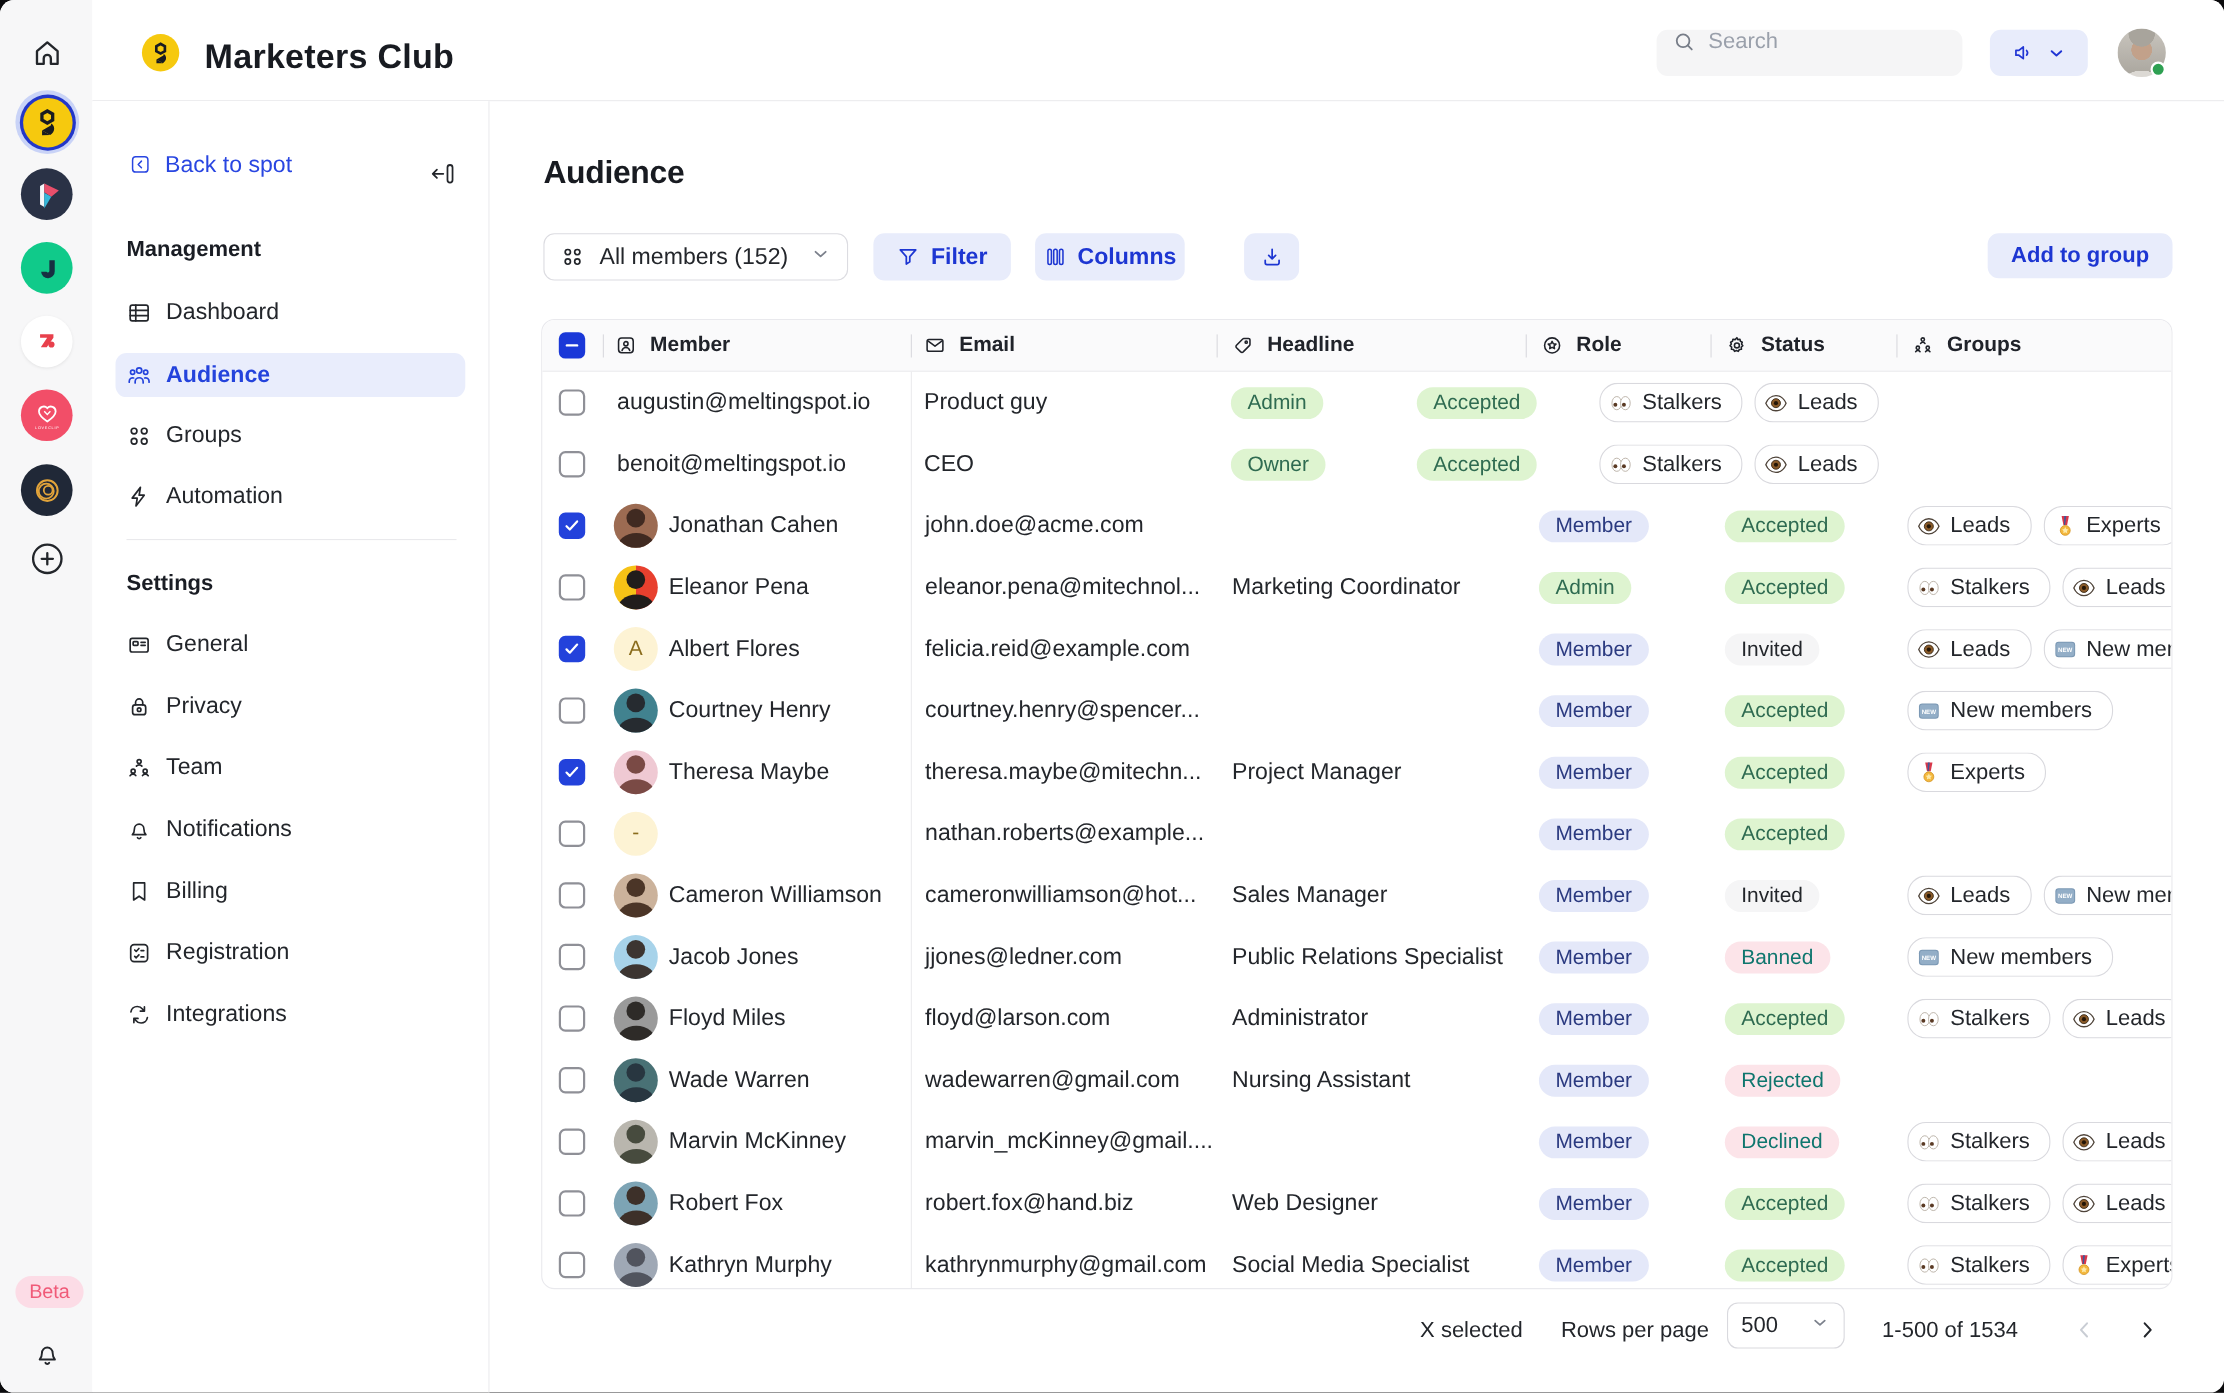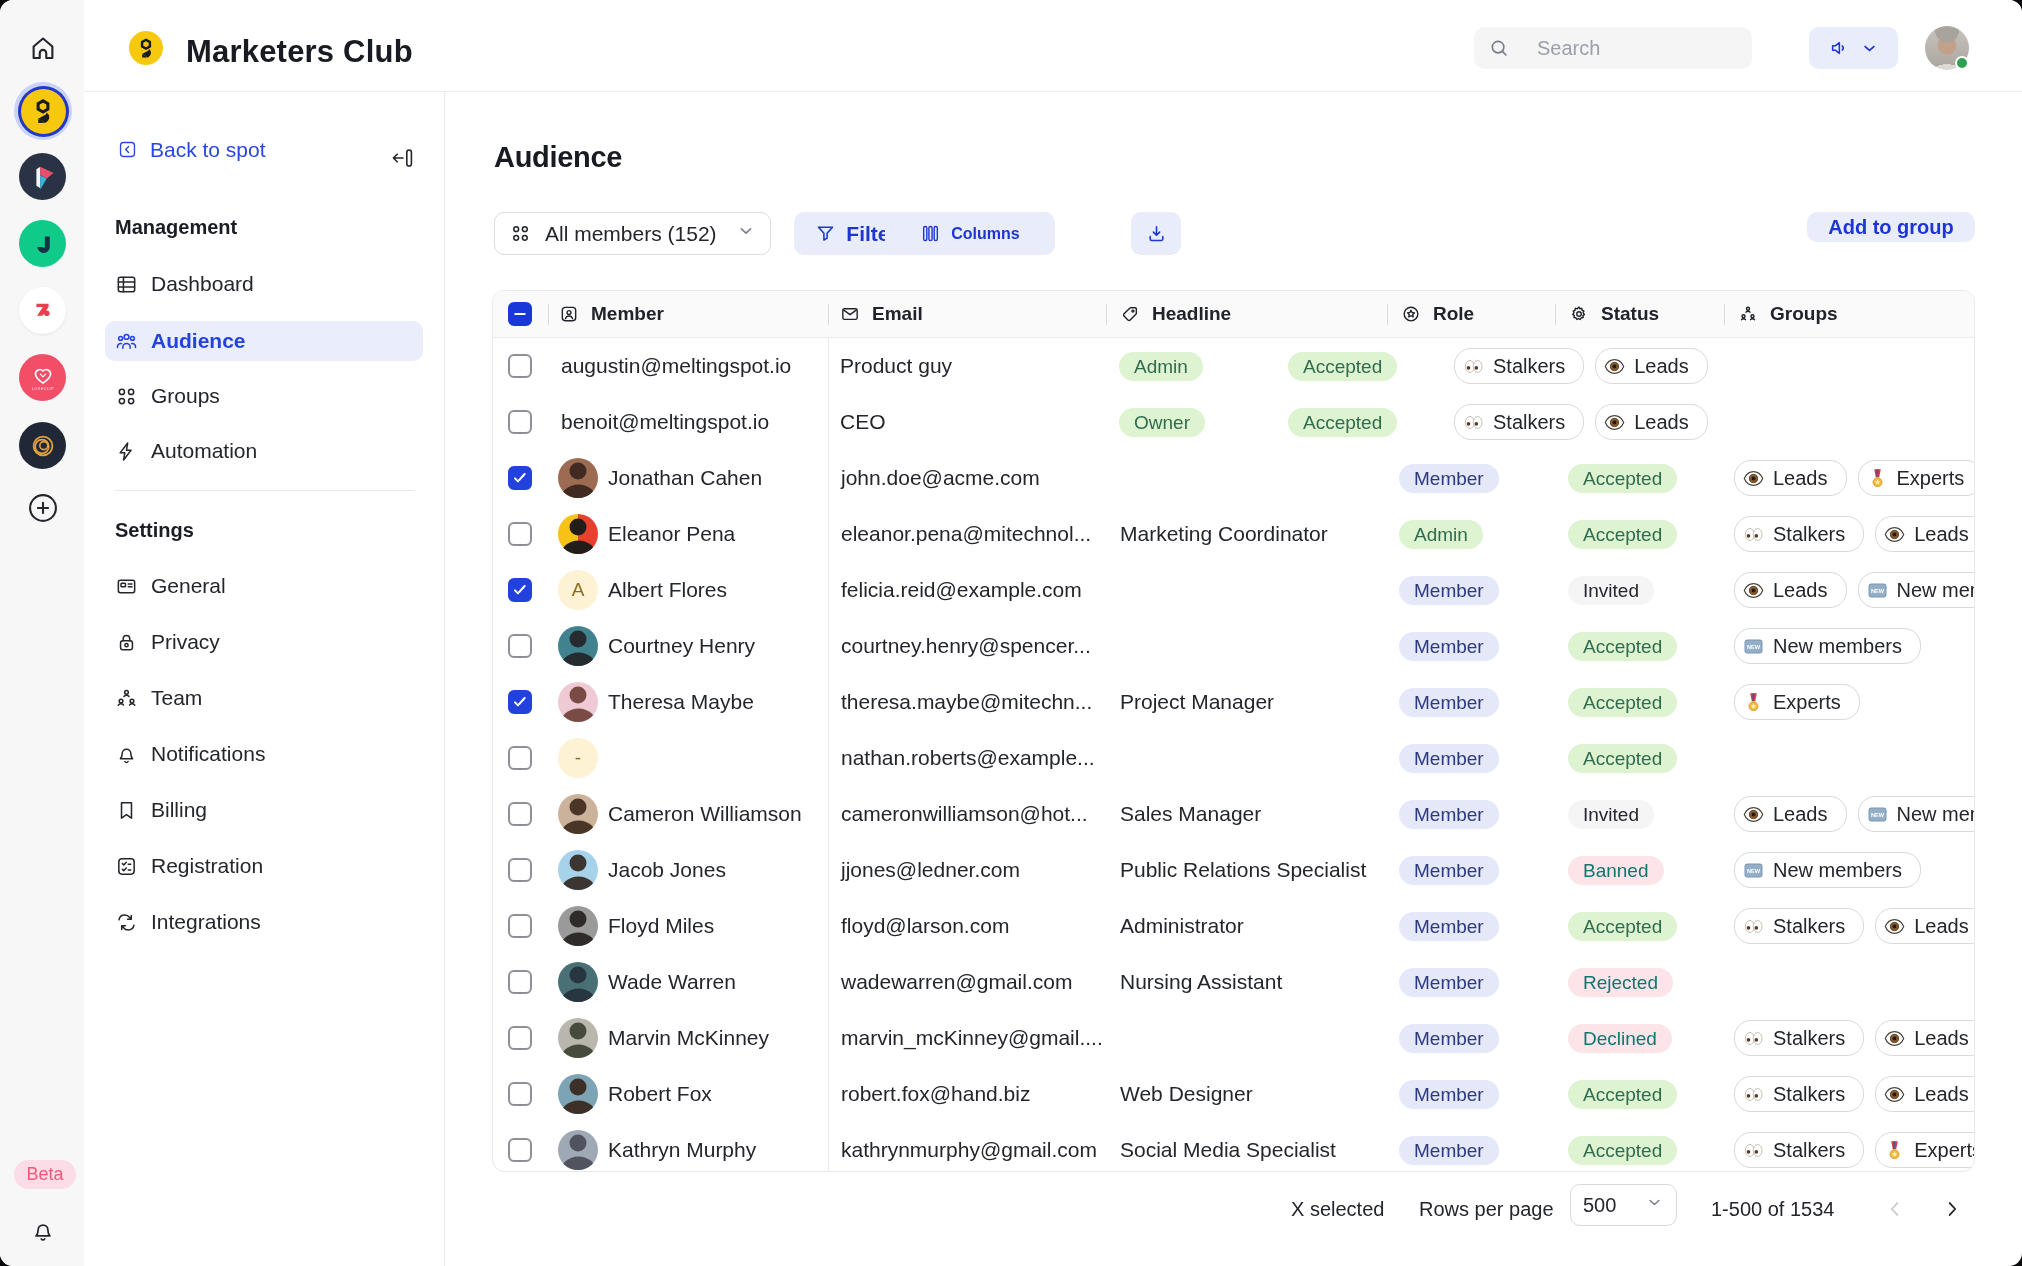"Search" div.abs { align-items: center -> flex-start; gap: 27px -> 11px; left: 1474px -> 1506px }
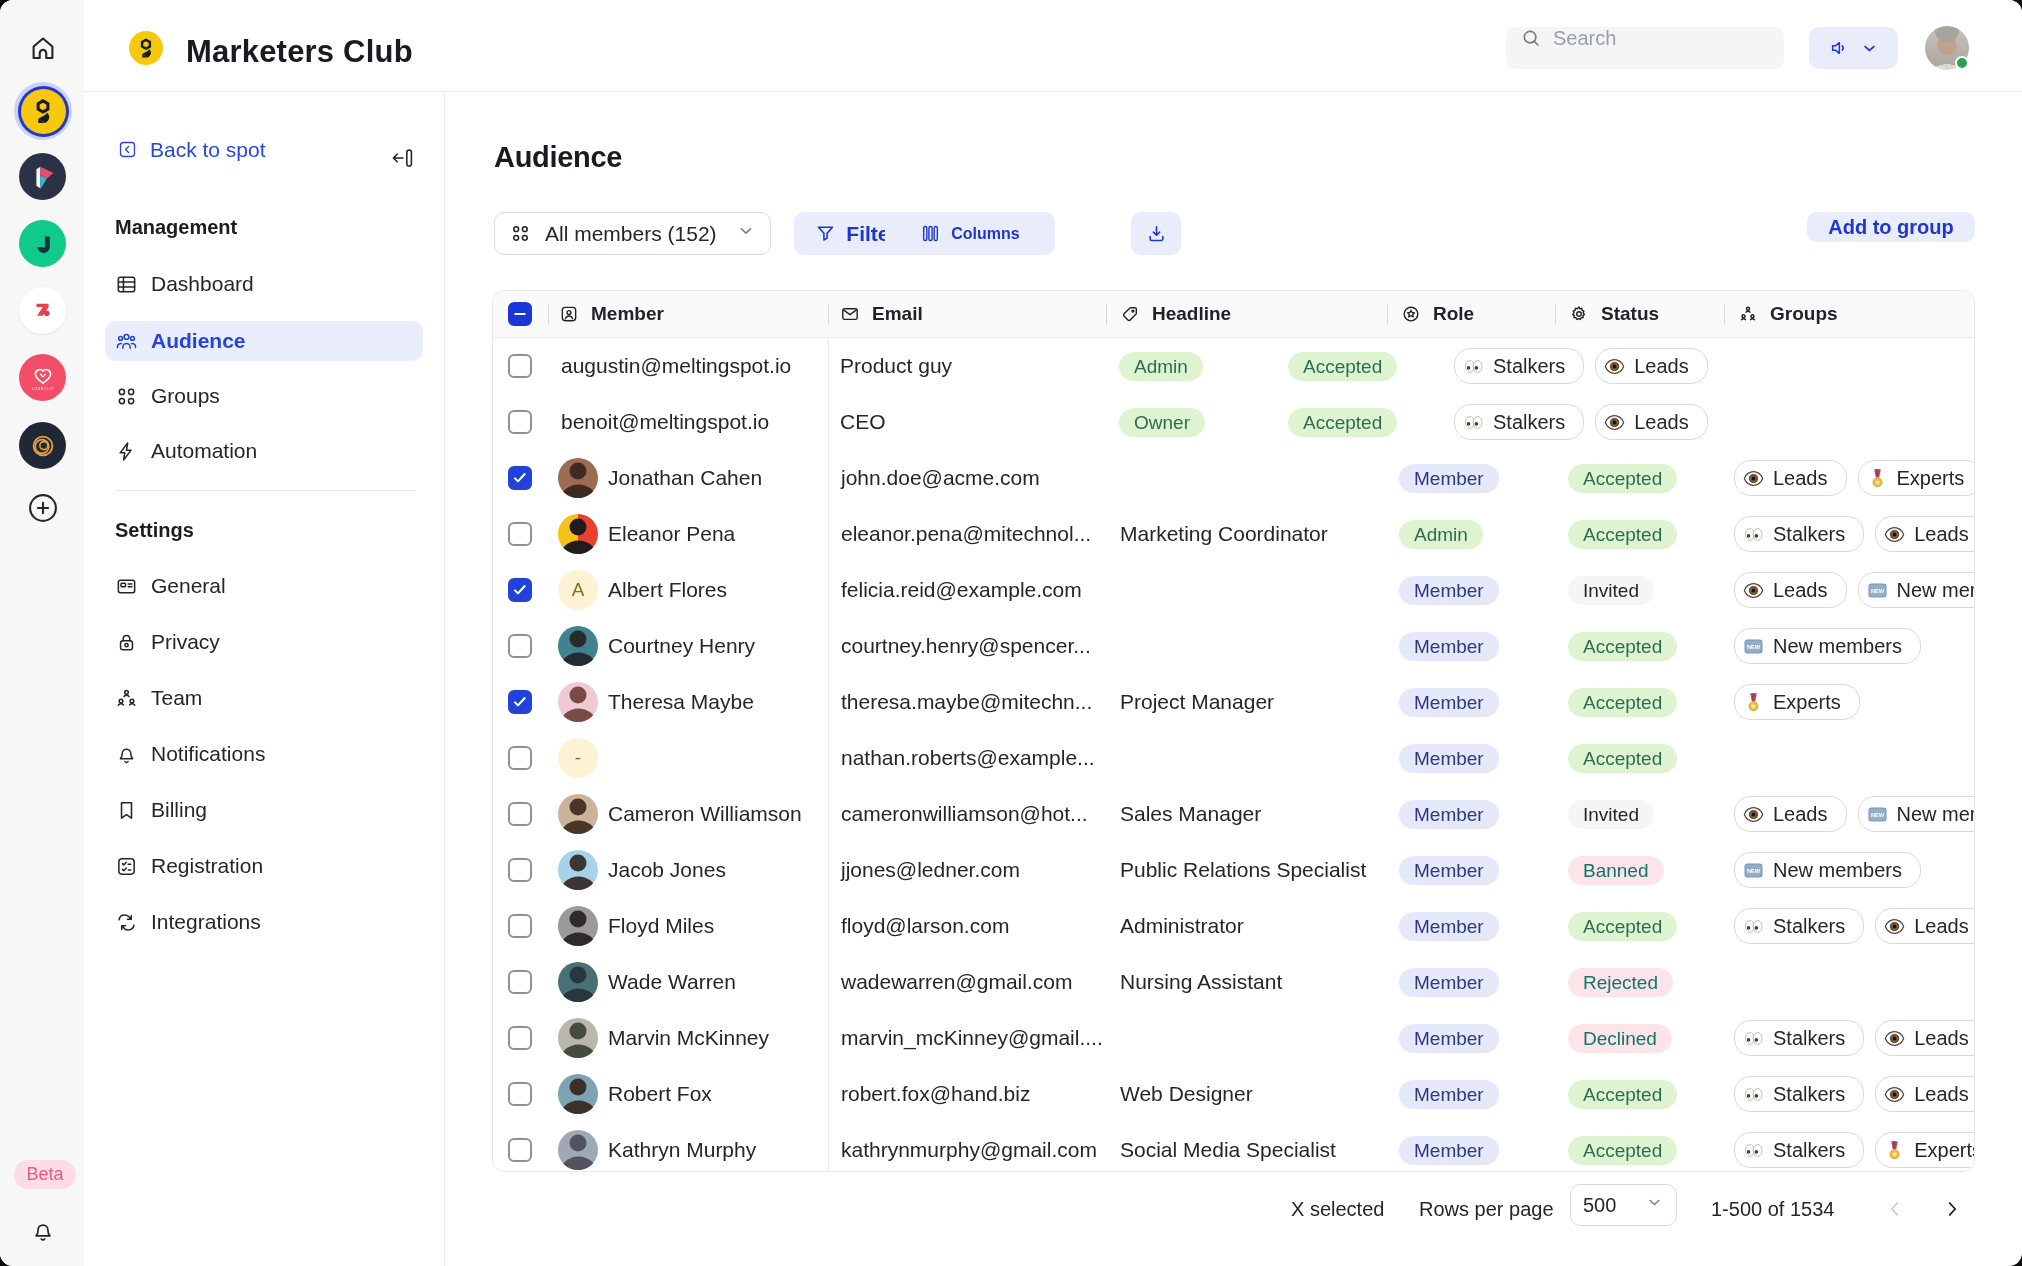"Columns" div.btn { font-size: 16px -> 21px; left: 885px -> 941px; width: 170px -> 136px }
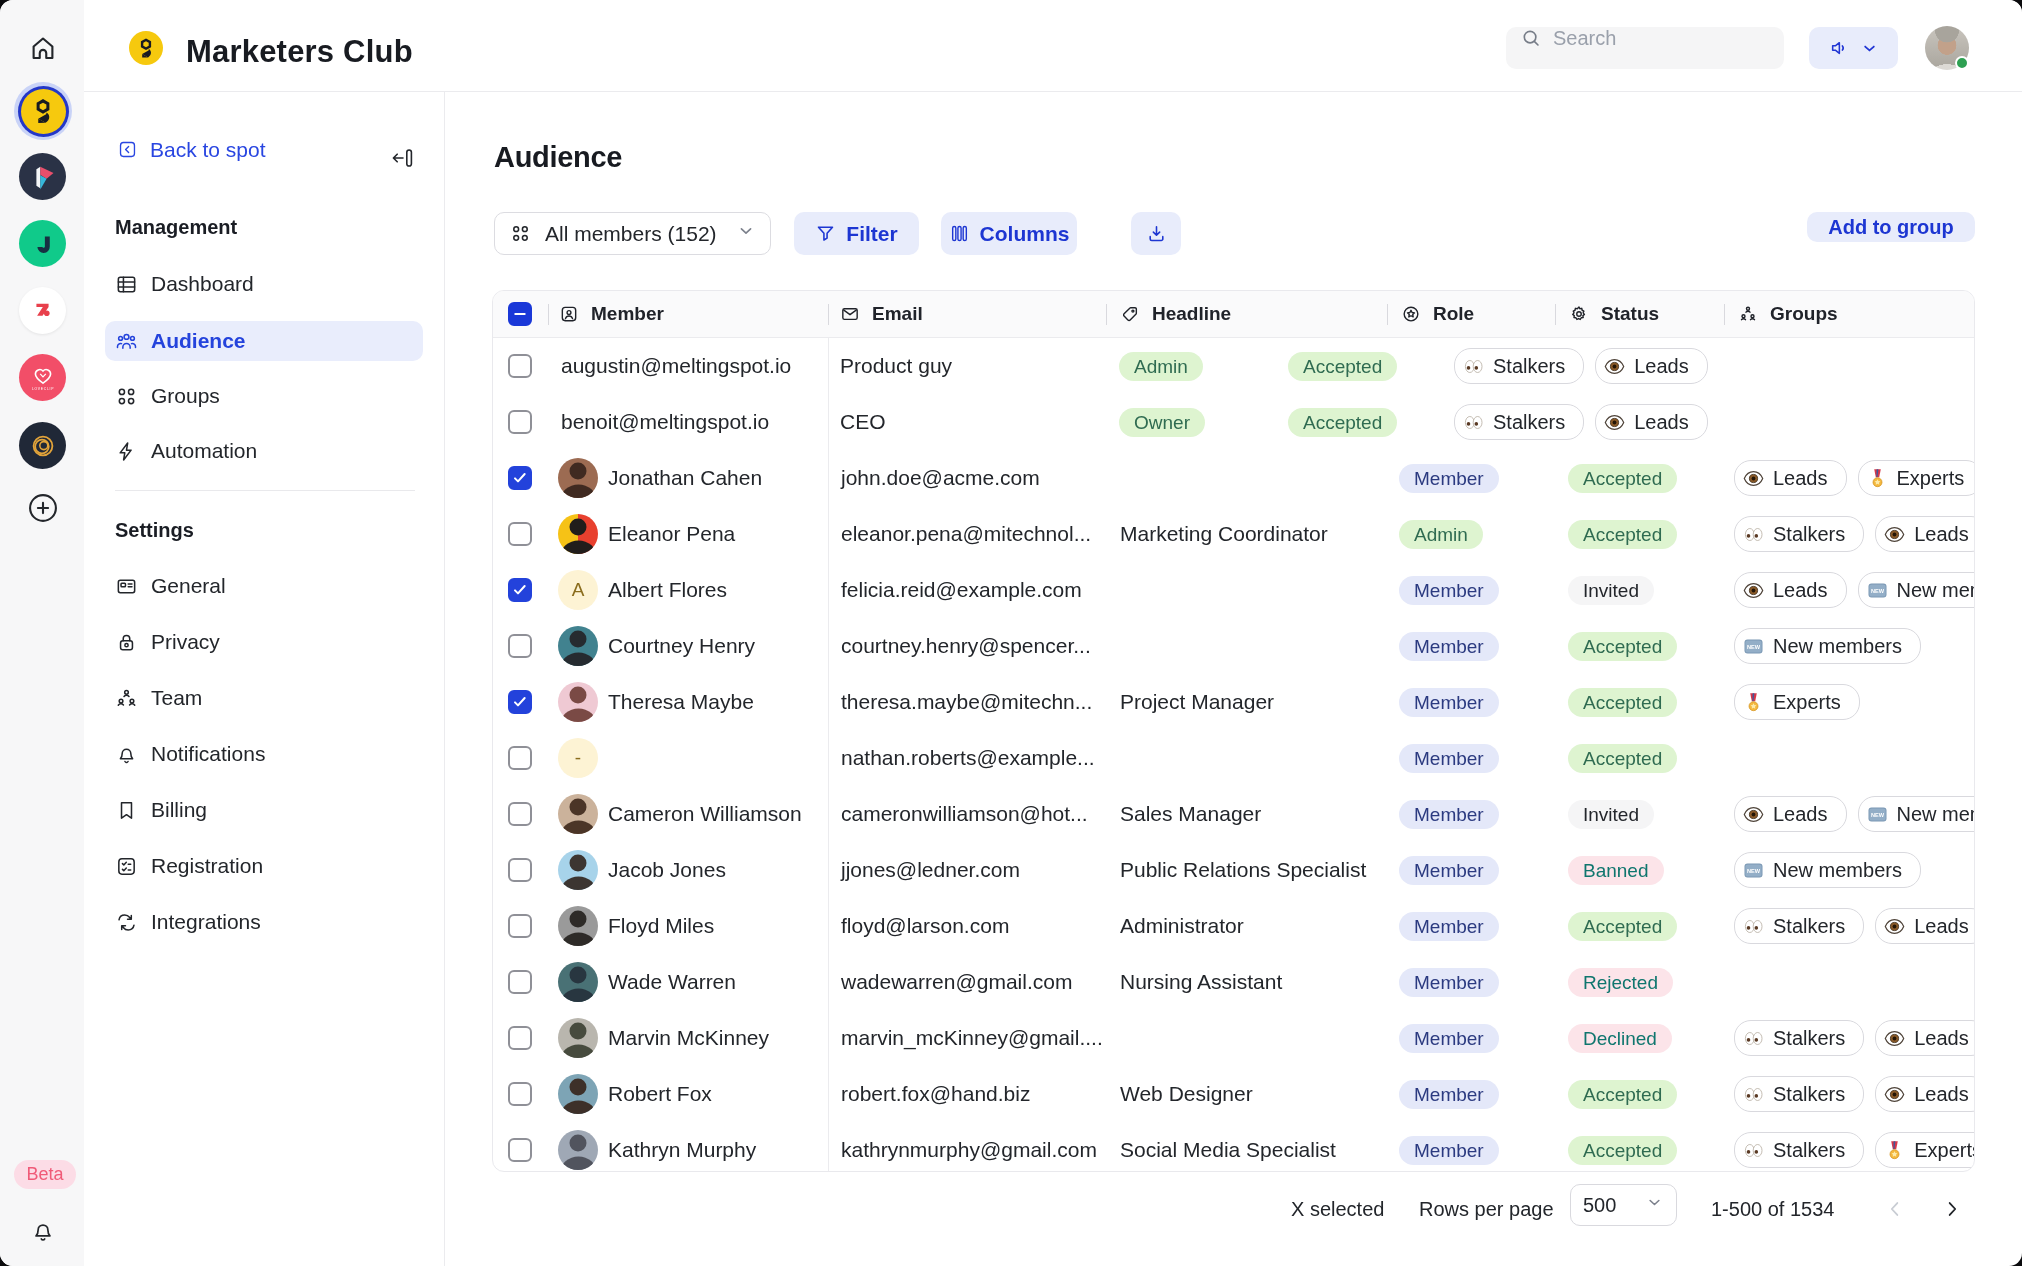"Add to group" div.btn { height: 30px -> 41px }
